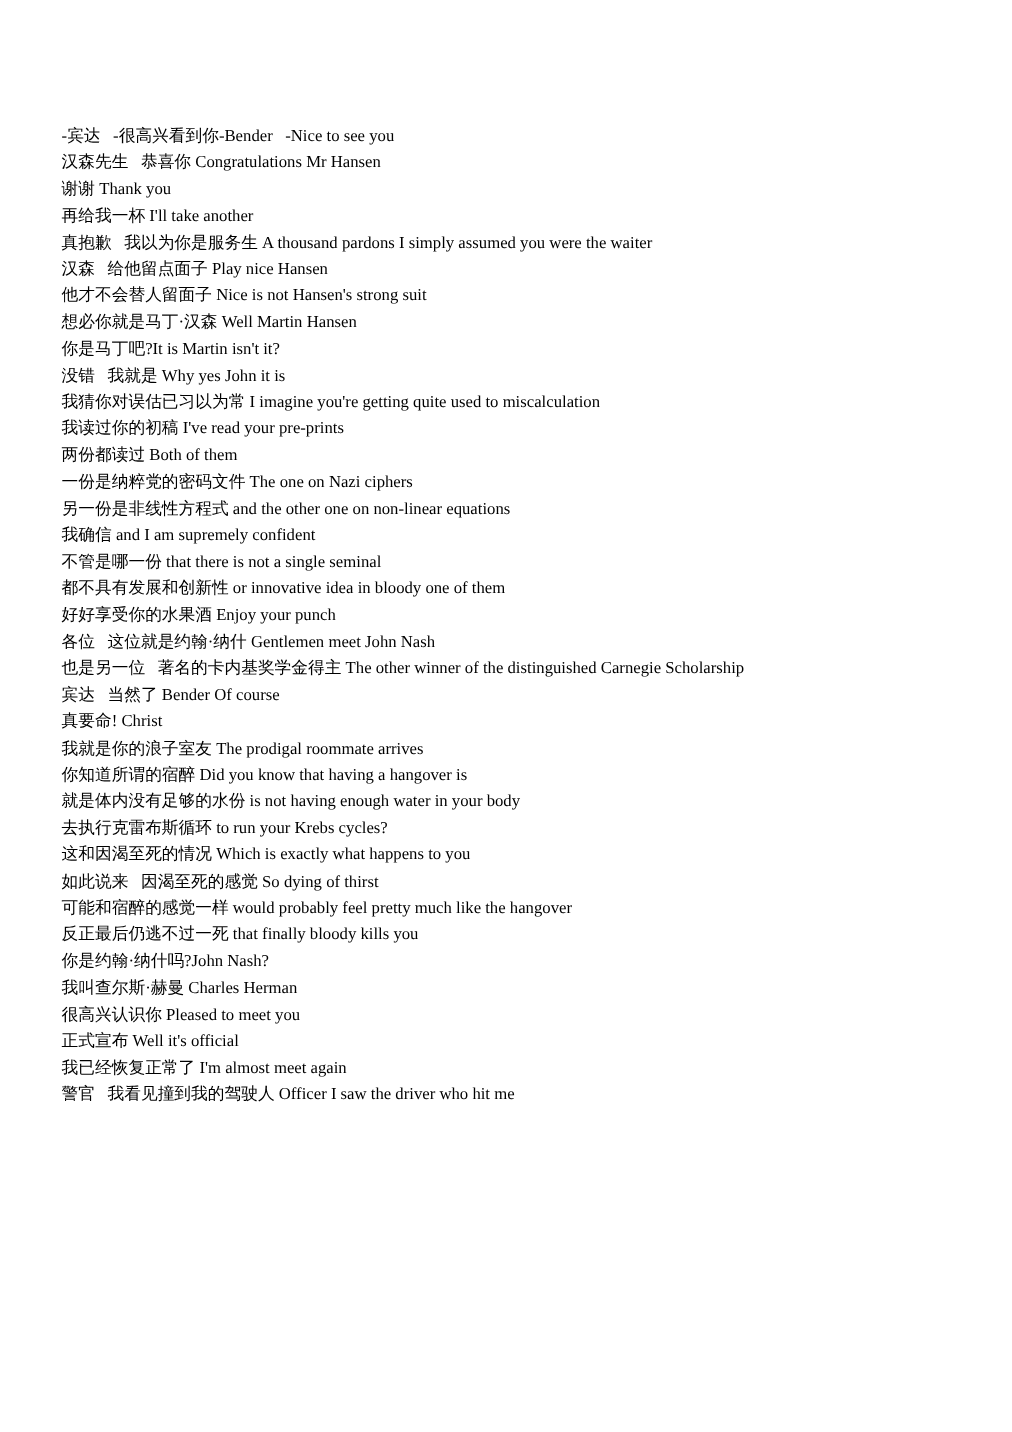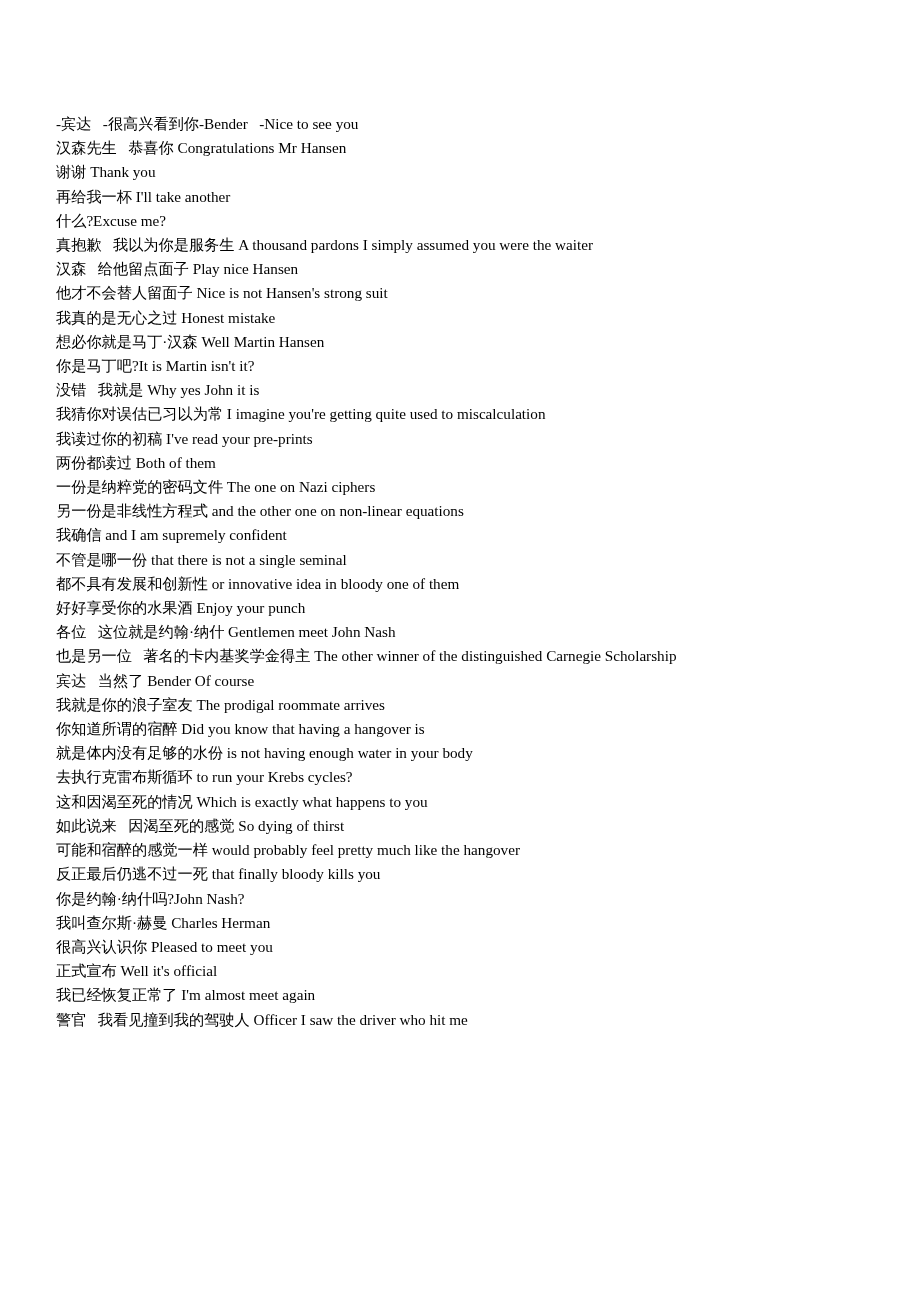"什么?Excuse me?" div.line { html: <div>什么?Excuse me?</div> -> none }
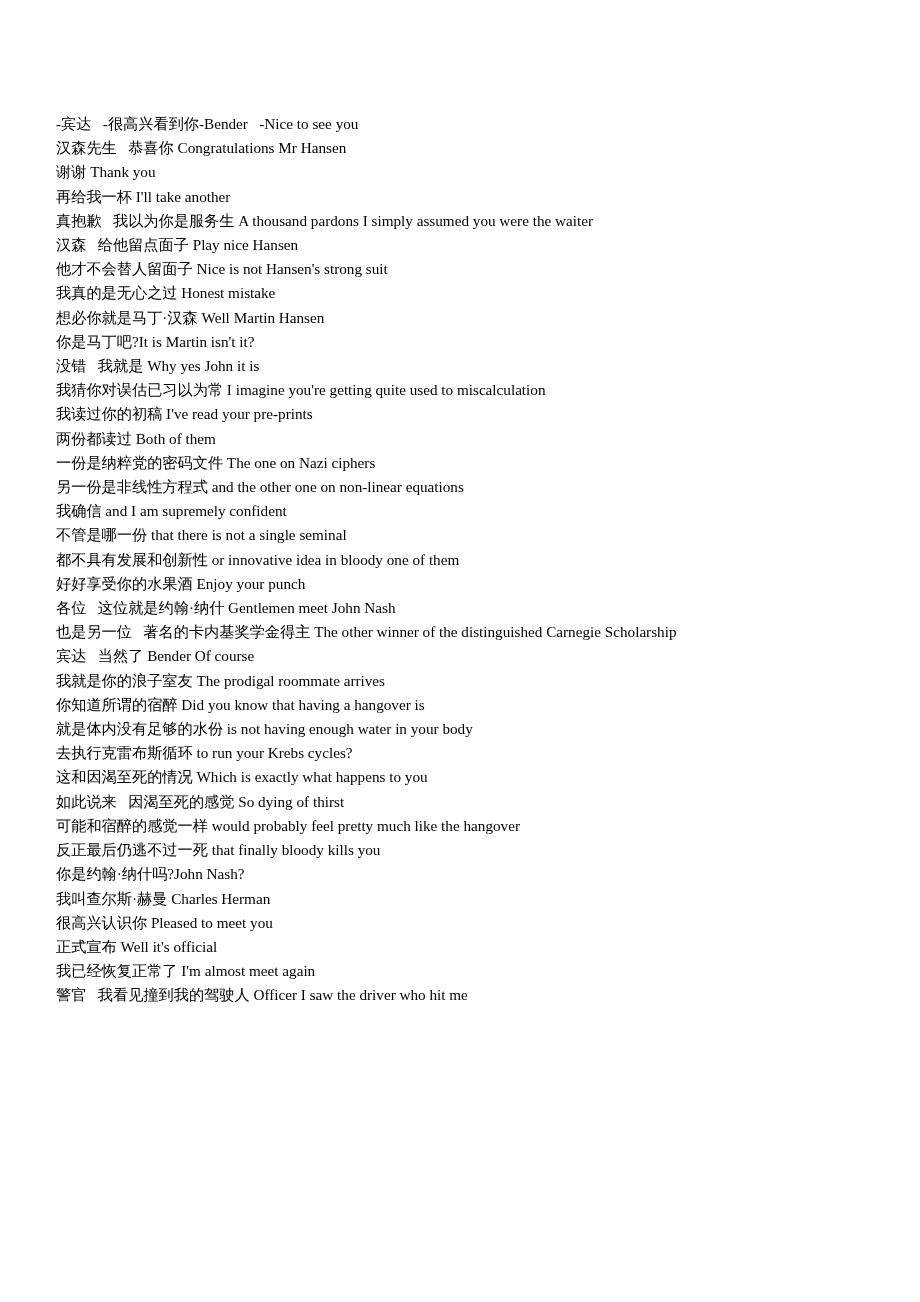"我真的是无心之过 Honest mistake" div.line { html: <div>我真的是无心之过 Honest mistake</div> -> none }
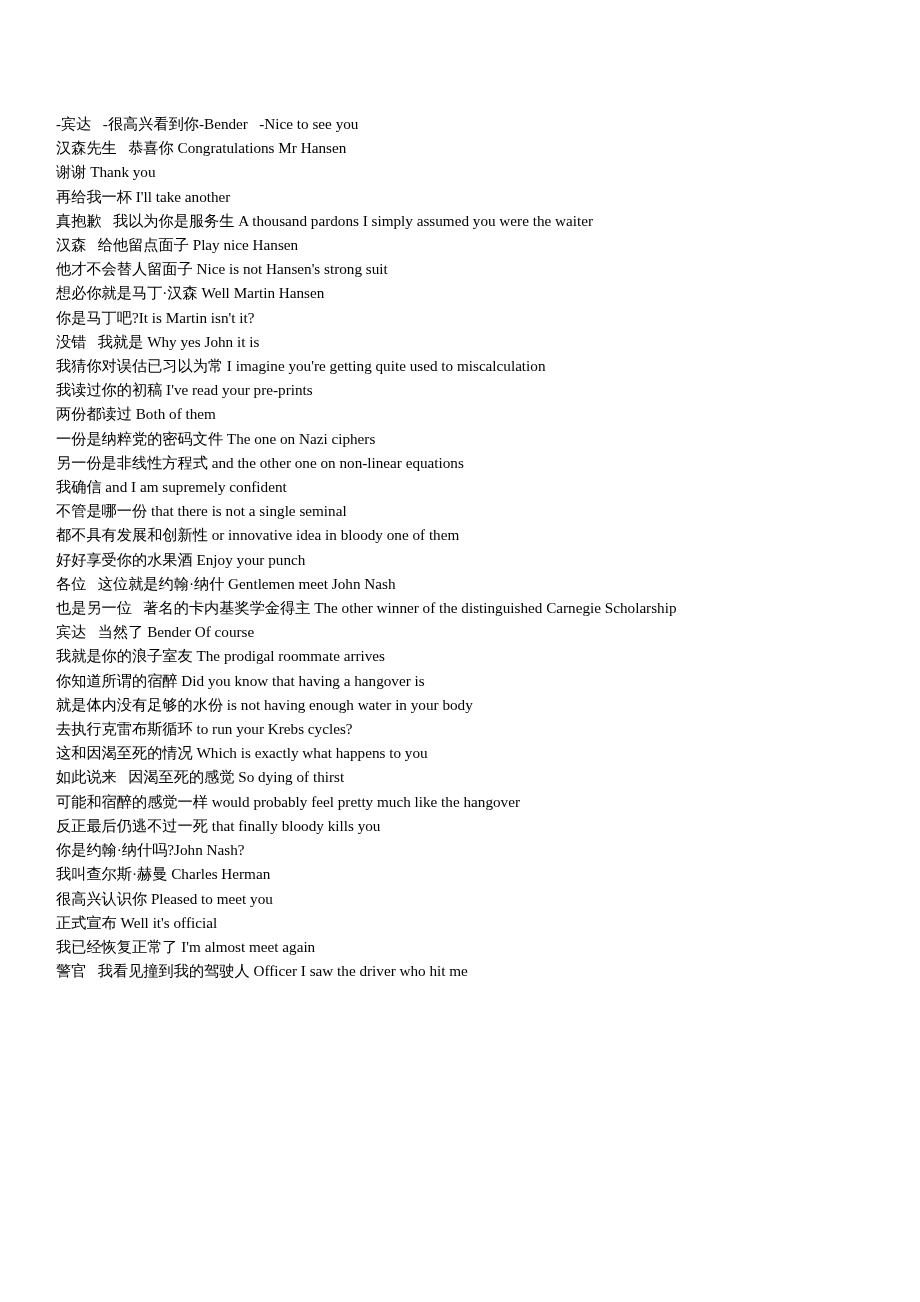"真要命! Christ" div.line { html: none -> <div>真要命! Christ</div> }
